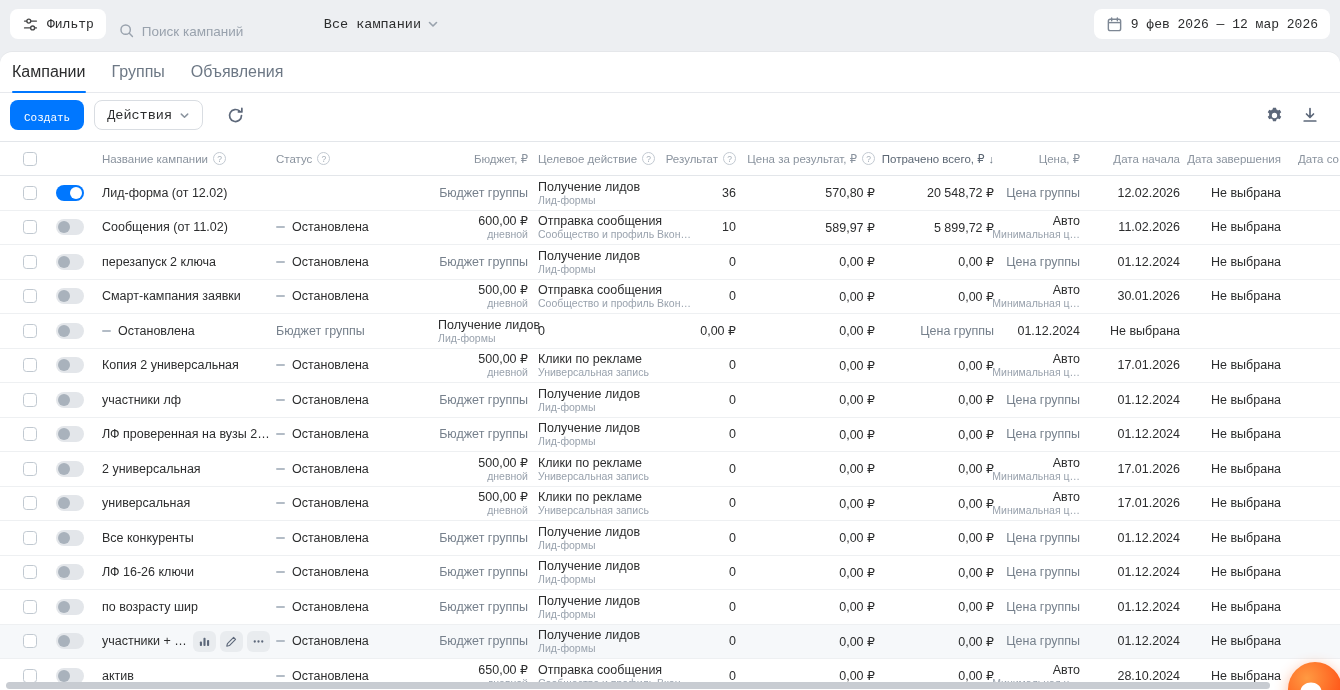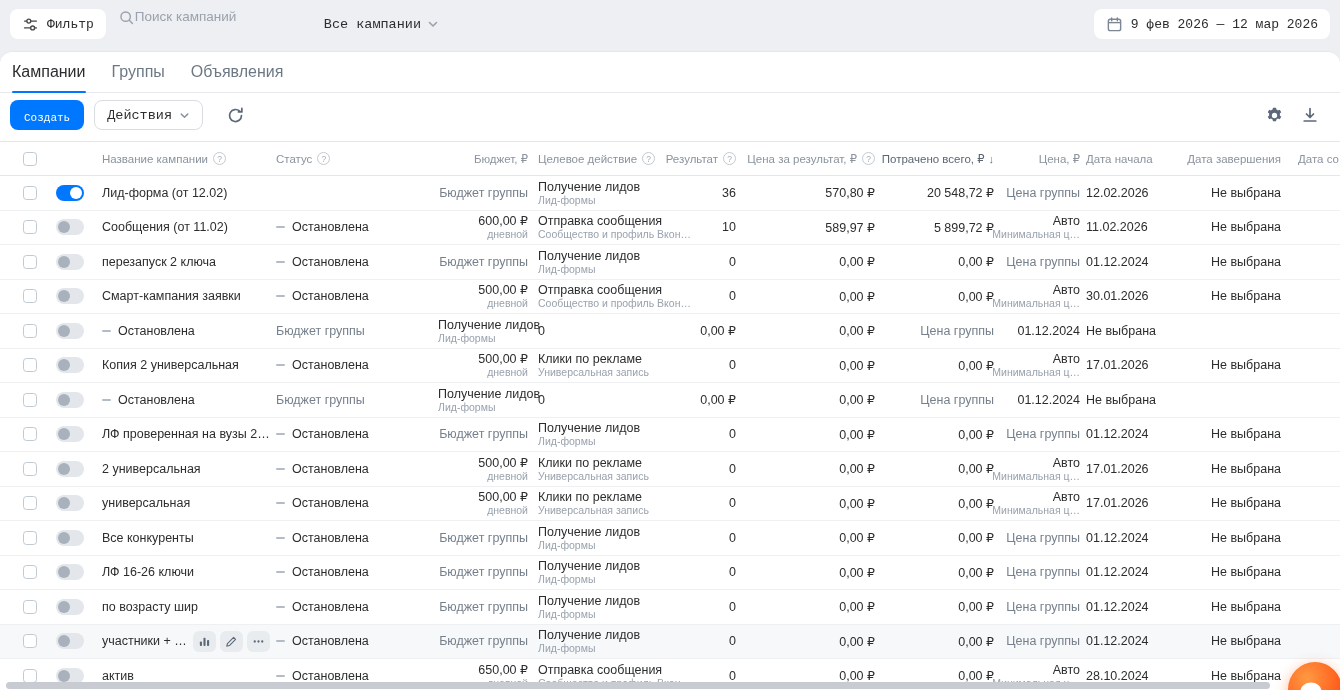"Поиск кампаний" .search { align-items: flex-start -> flex-end; gap: none -> 7px }
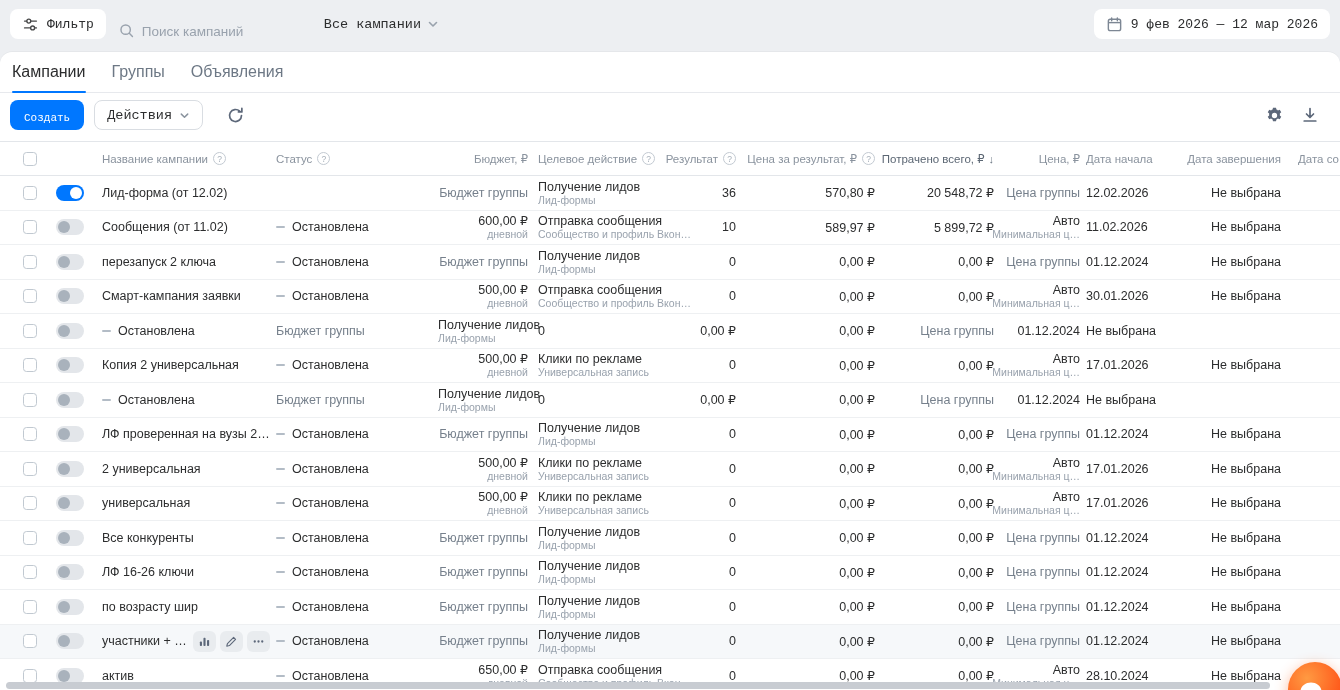"Дата начала" .grid>div:nth-child(11) { justify-content: none -> flex-end }
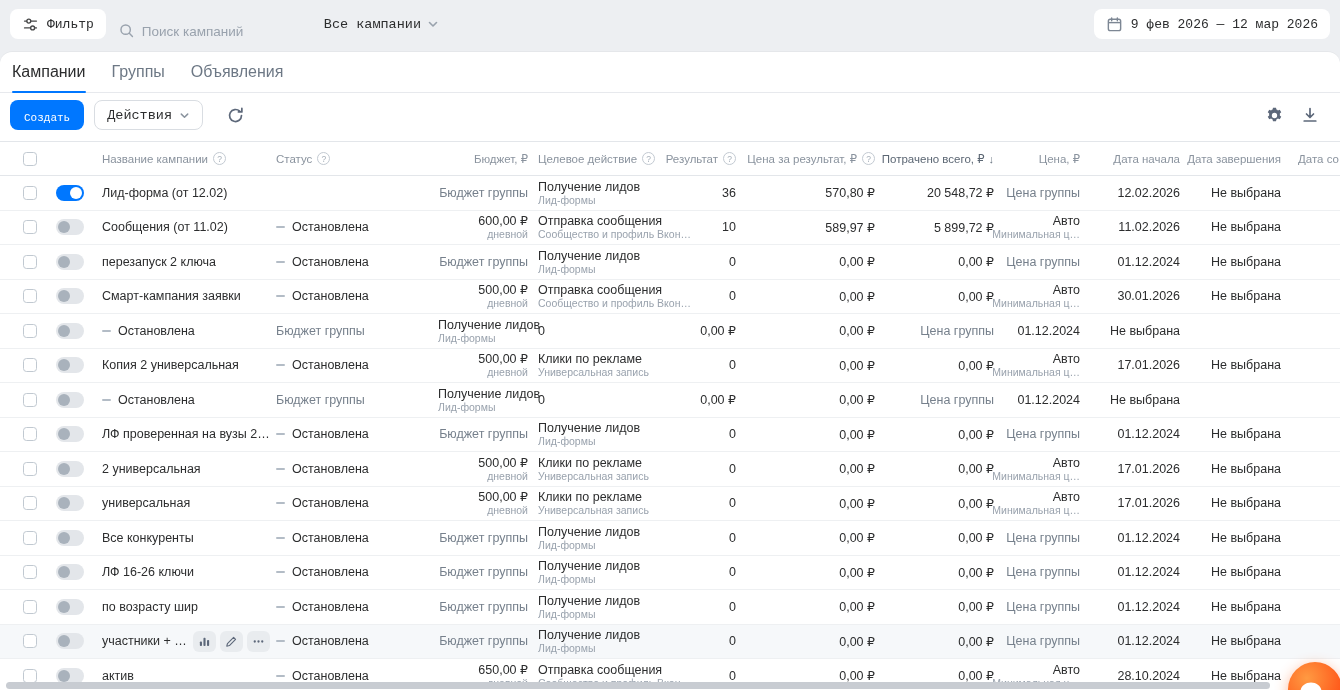"участники лф" div.name-cell { html: none -> <div> <a>участники лф</a> </div> }
